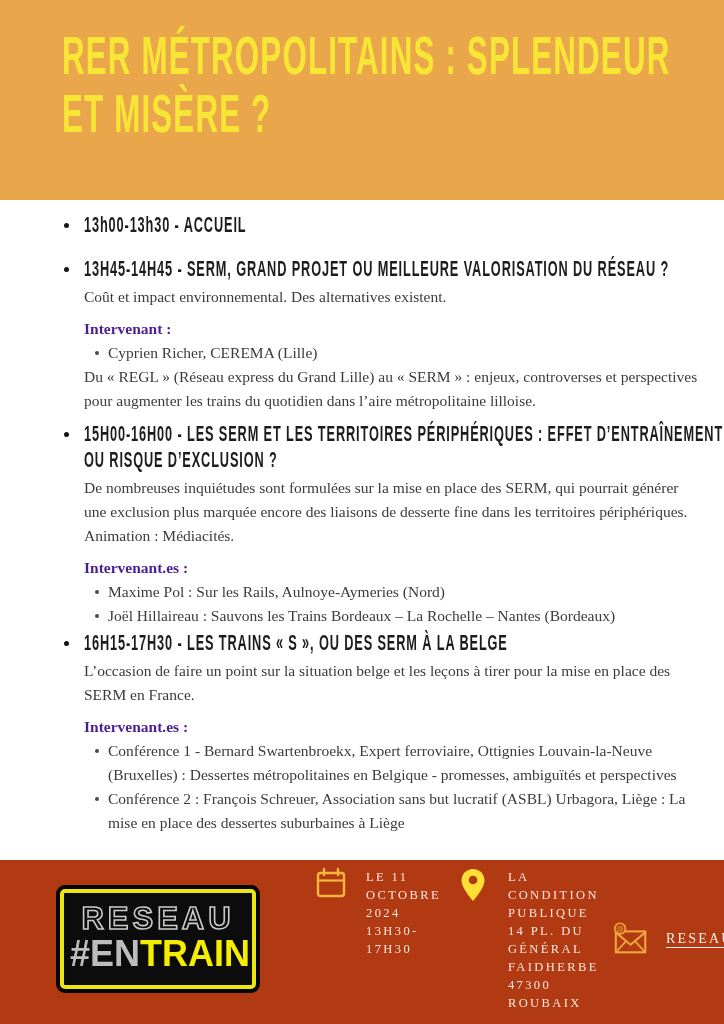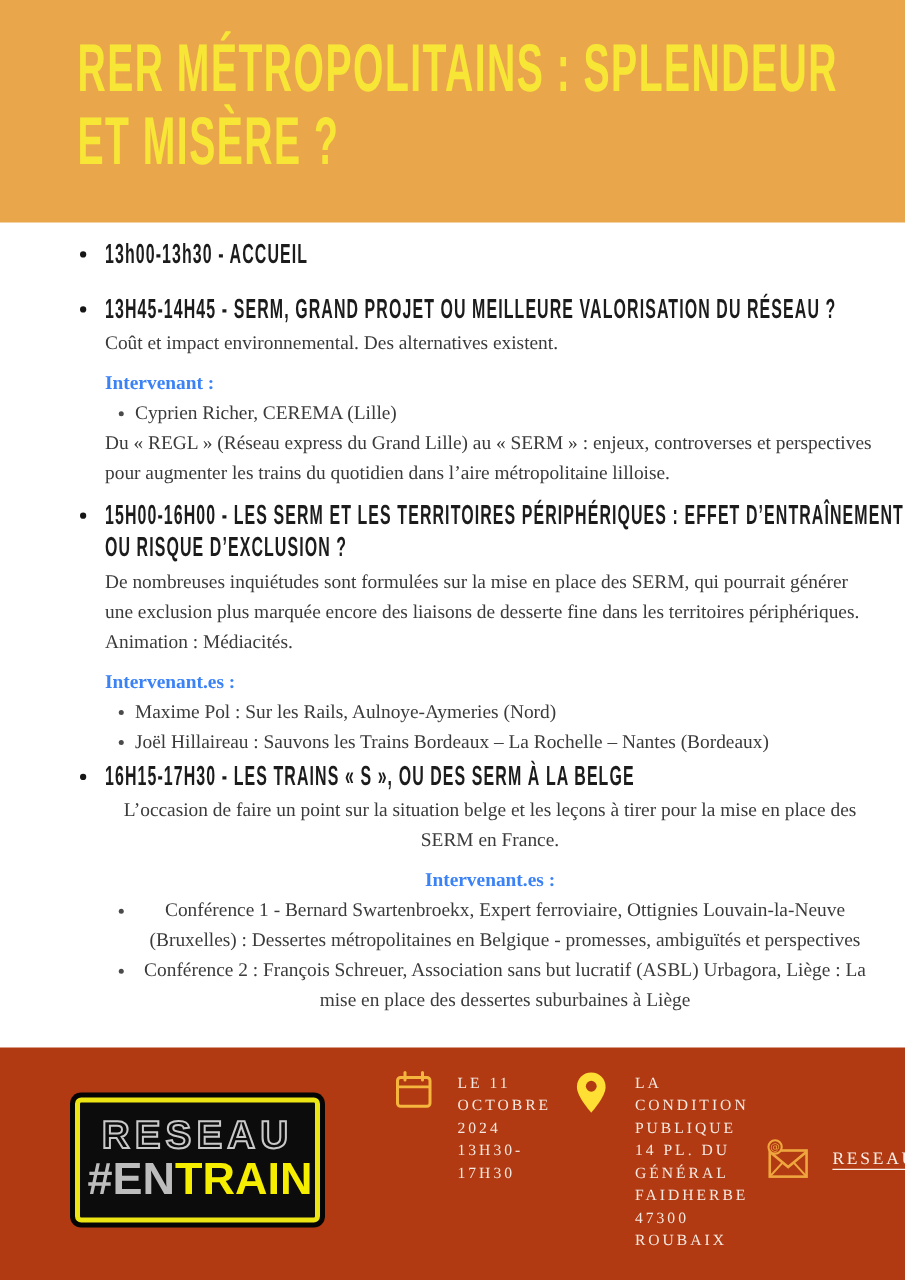"RER MÉTROPOLITAINS : SPLENDEUR" .header { height: 178px -> 200px }
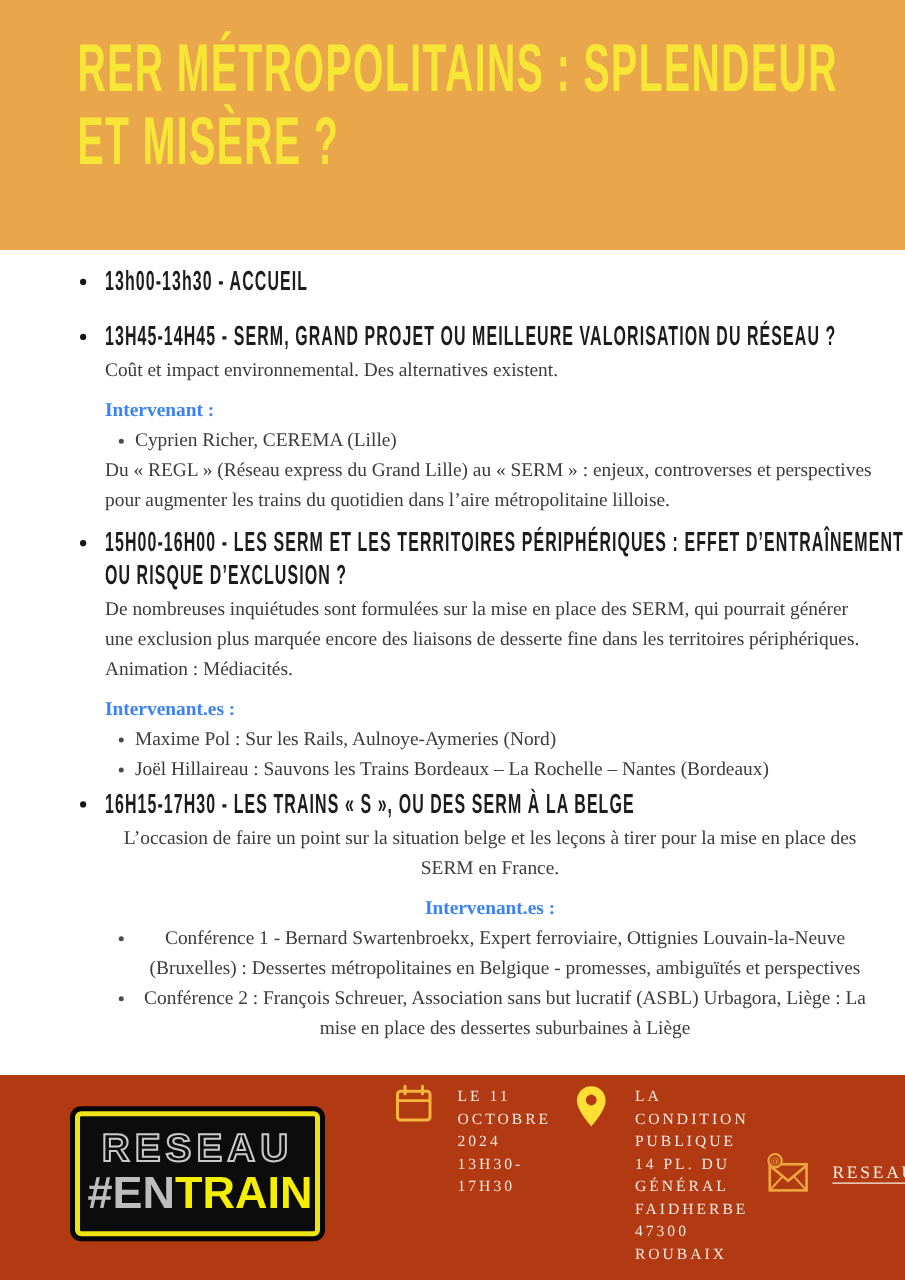"Intervenant :" .label { color: #3b82f6 -> #4c1d95 }
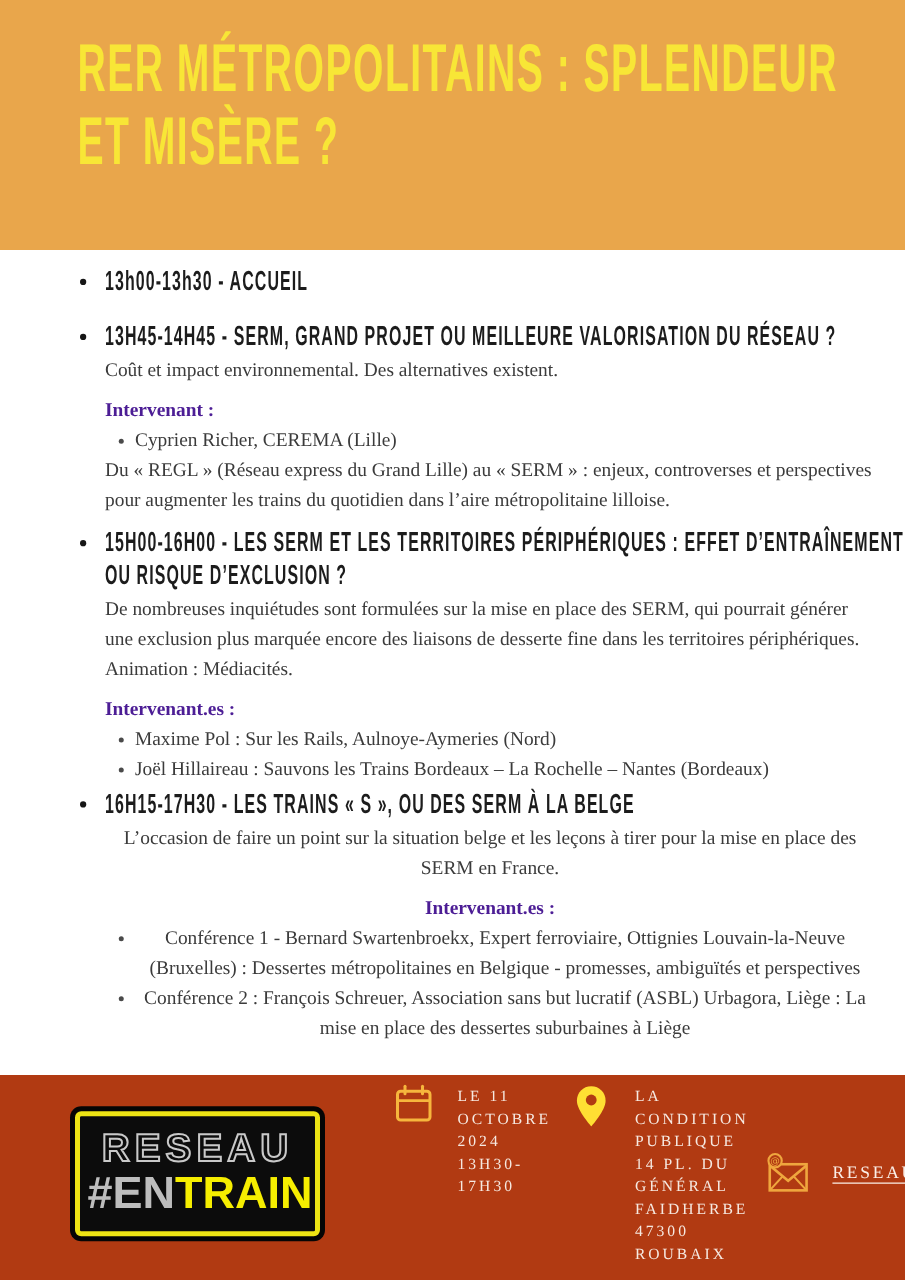"16H15-17H30 - LES TRAINS «" .session.s4 { text-align: center -> none }
